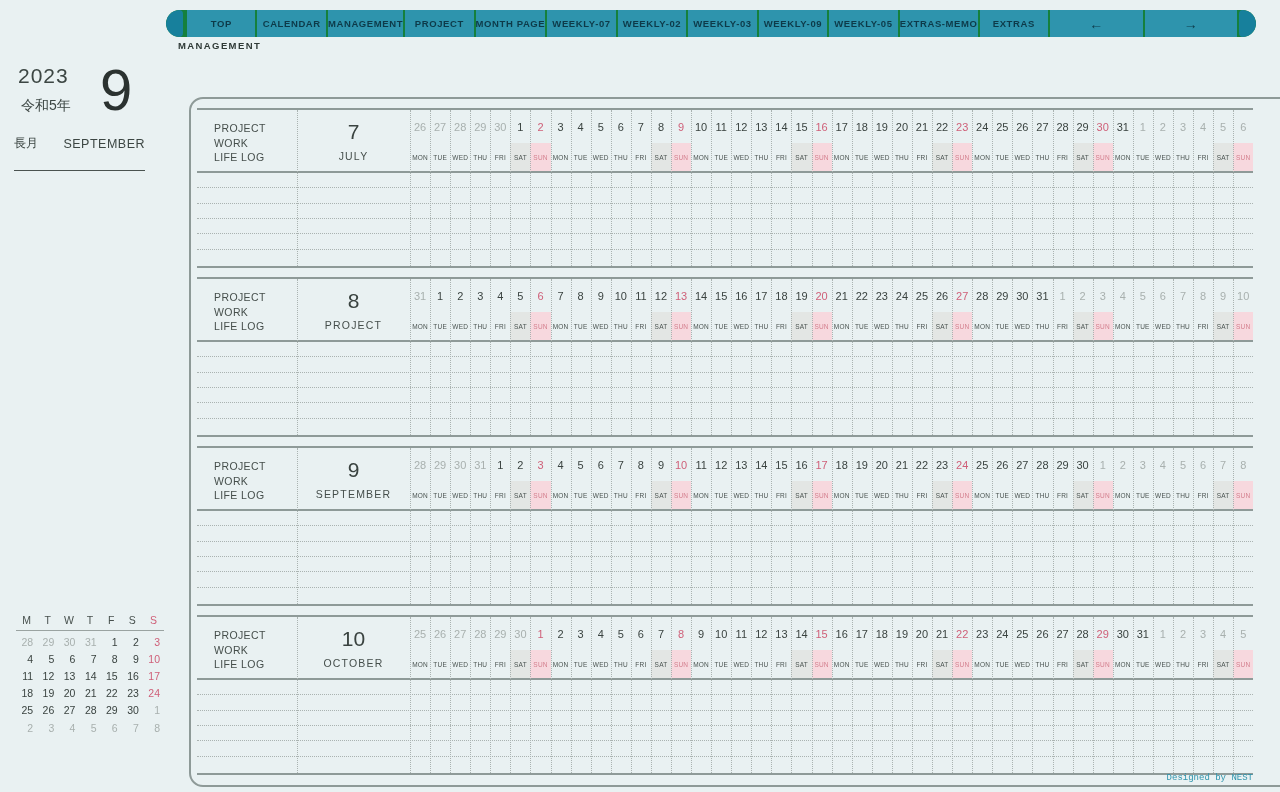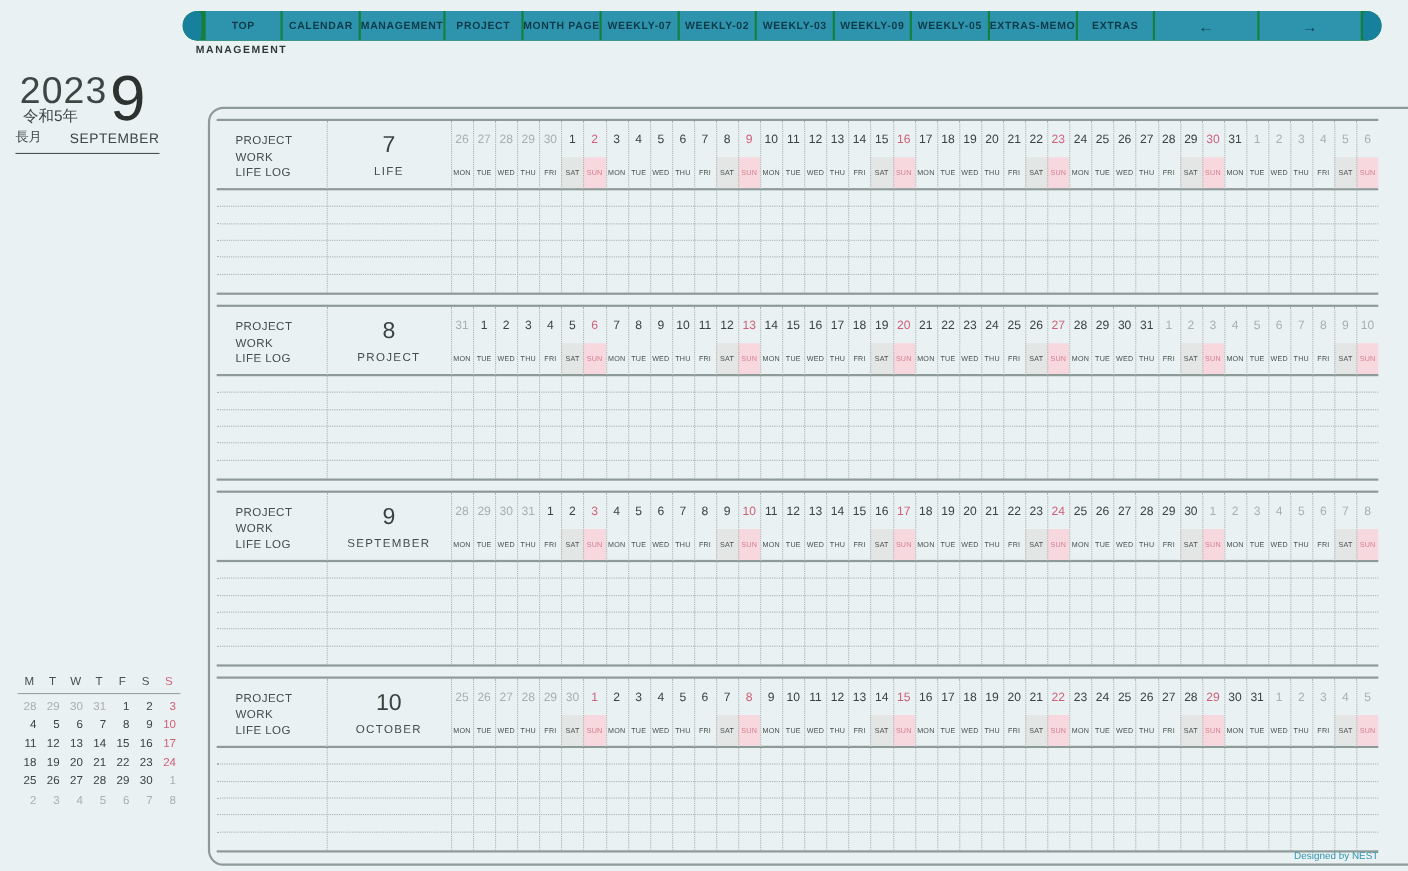"2023" .year { font-size: 34px -> 21px }
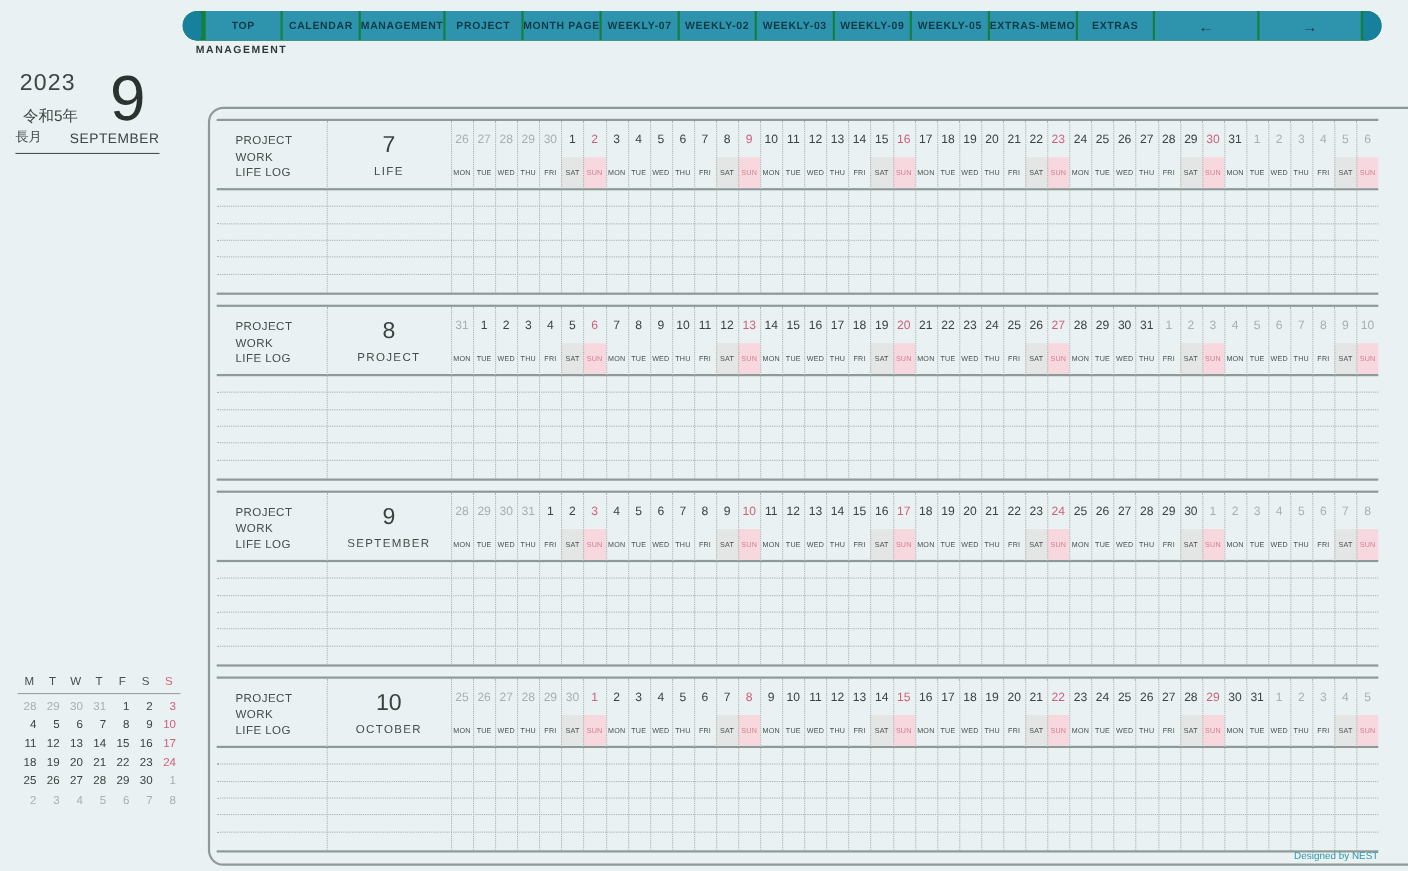"長月" .month-line { align-items: flex-end -> center; padding-bottom: 6px -> 18px; top: 116px -> 135px }
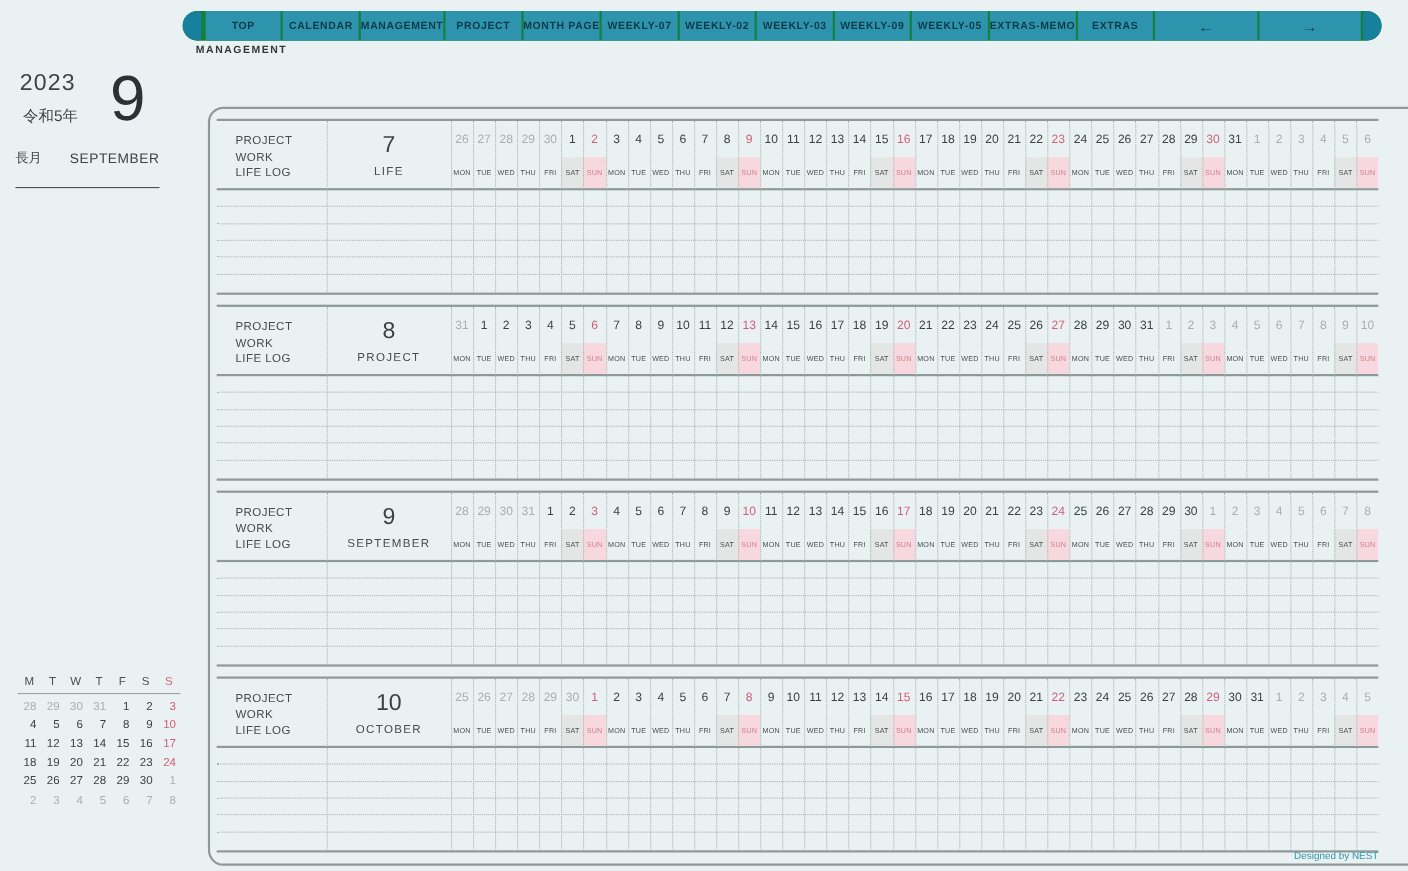"LIFE" div.m-name { text: LIFE -> JULY }
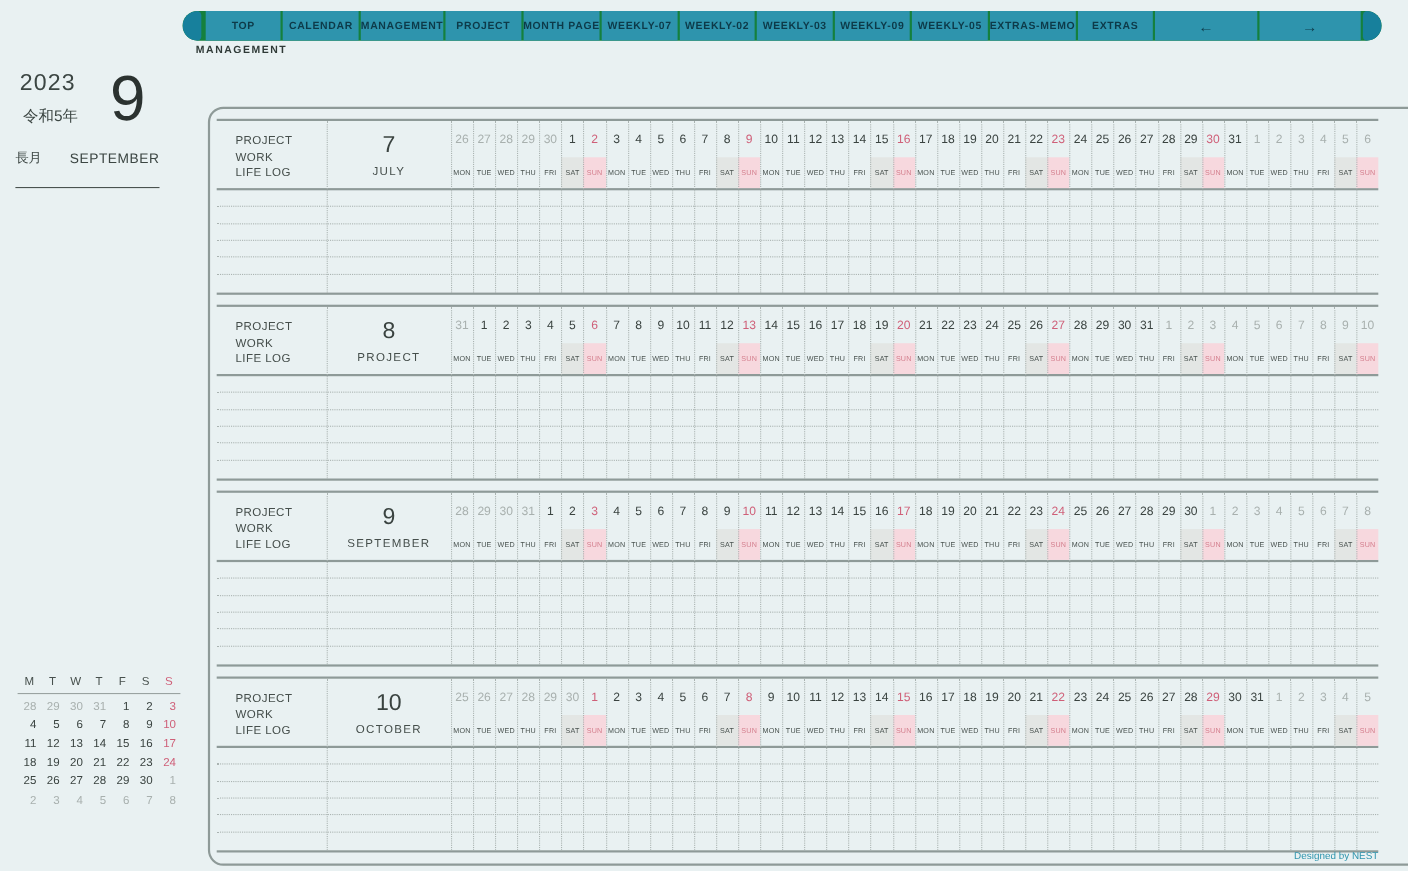"Designed by NEST" .credit { font-family: none -> Liberation Mono, monospace }
